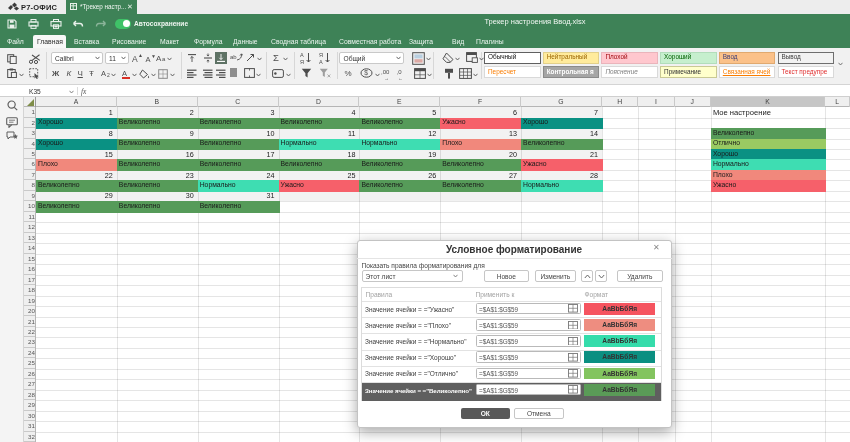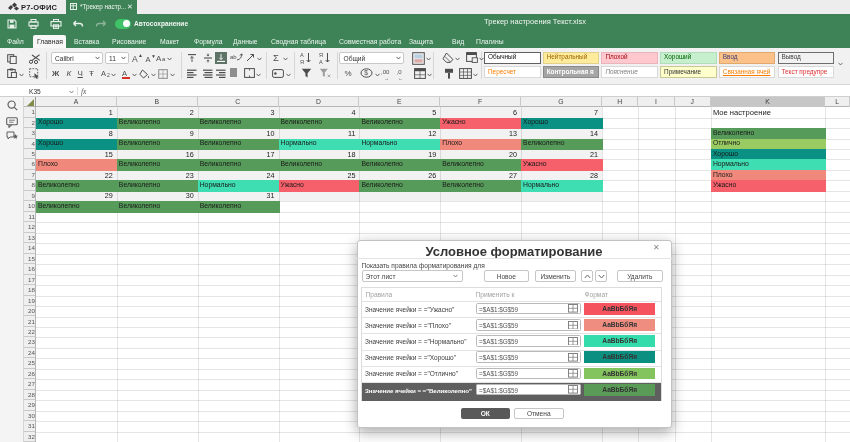"Трекер настроения Текст.xlsx" div.a { text: Текст.xlsx -> Ввод.xlsx }
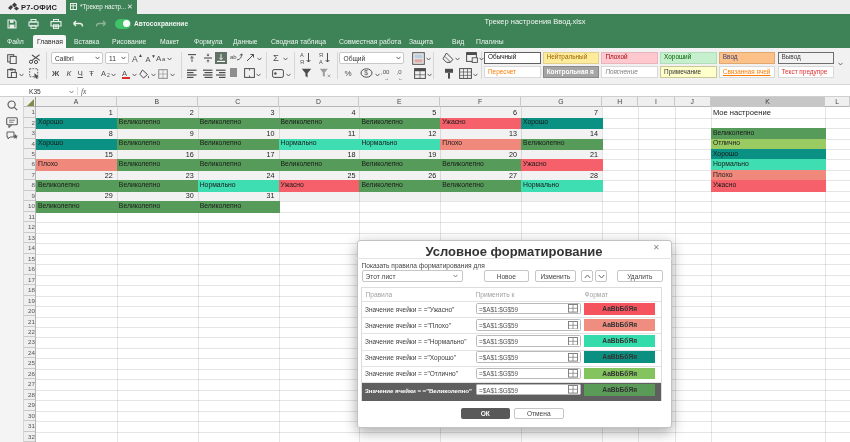"Условное форматирование" div.a { font-size: 13px -> 10px }
